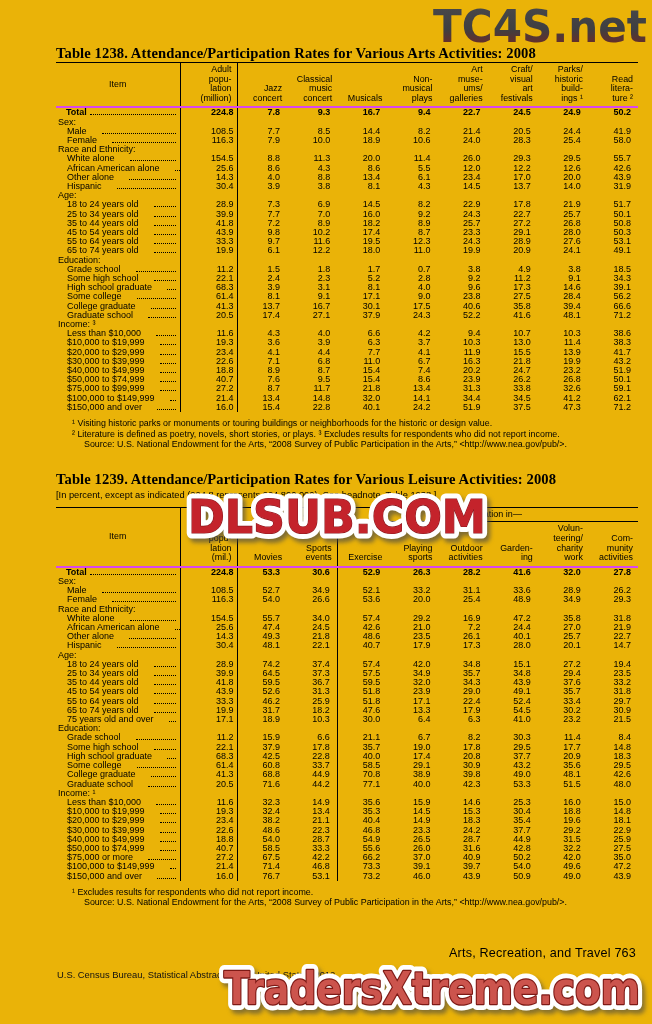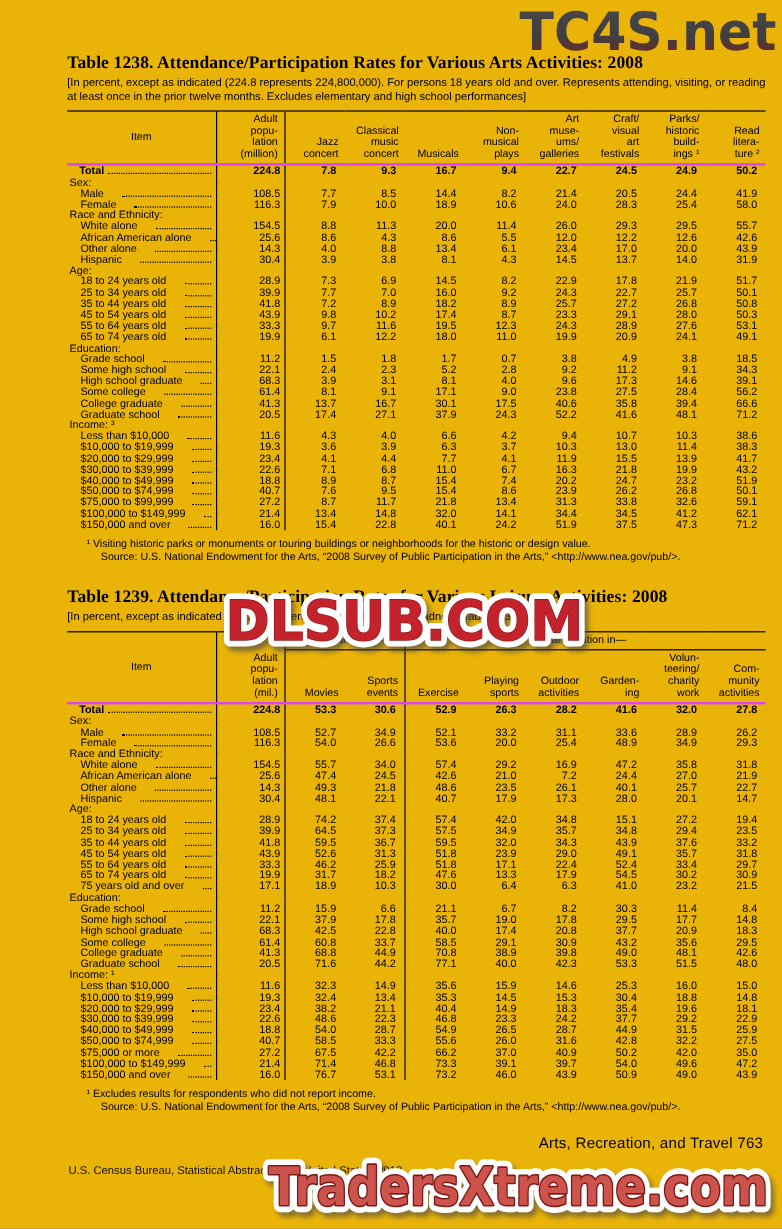"[In percent, except as indicated (224.8 represents 224,800,000). For" p.headnote { html: <p>[In percent, except as indicated (224.8 represents 224,800,000). For persons 18 years old and over. Represents attending, visiting, or reading at least once in the prior twelve months. Excludes elementary and high school performances]</p> -> none }
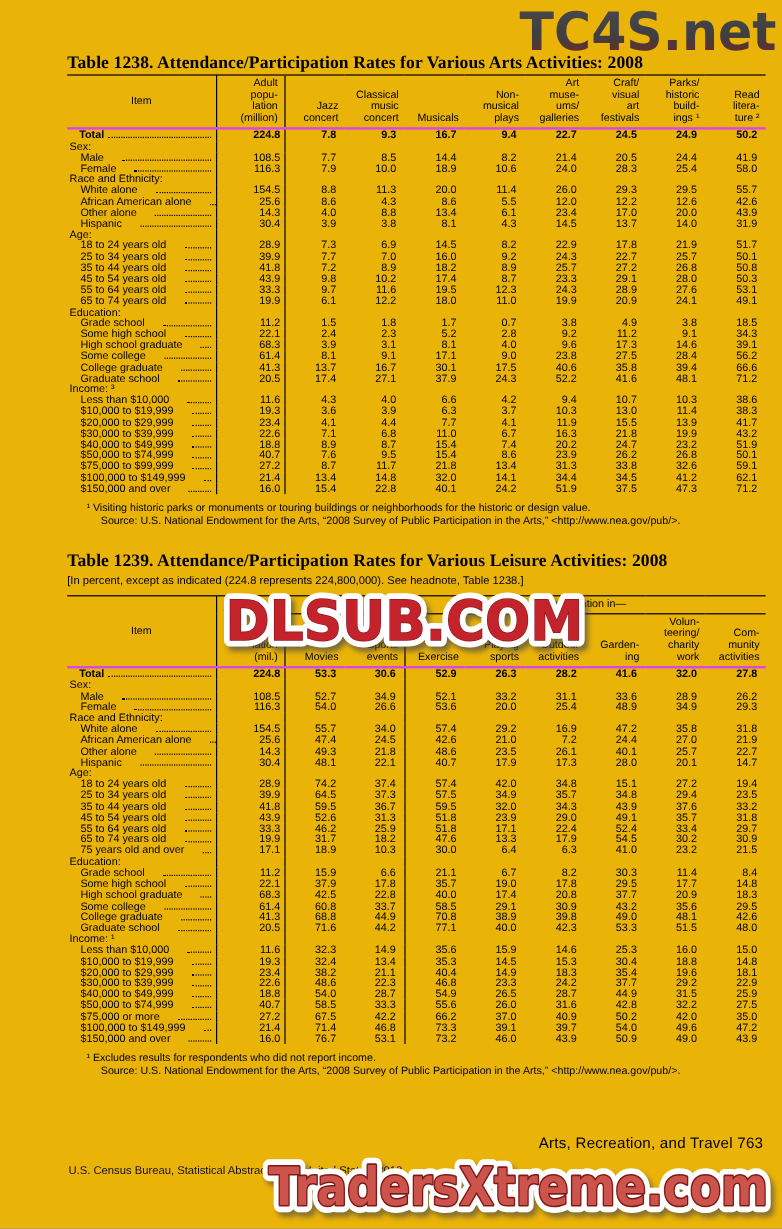"² Literature is defined as" div.fn { html: none -> <div>² Literature is defined as poetry, novels, short stories, or plays. ³ Excludes results for respondents who did not report income.</div> }
